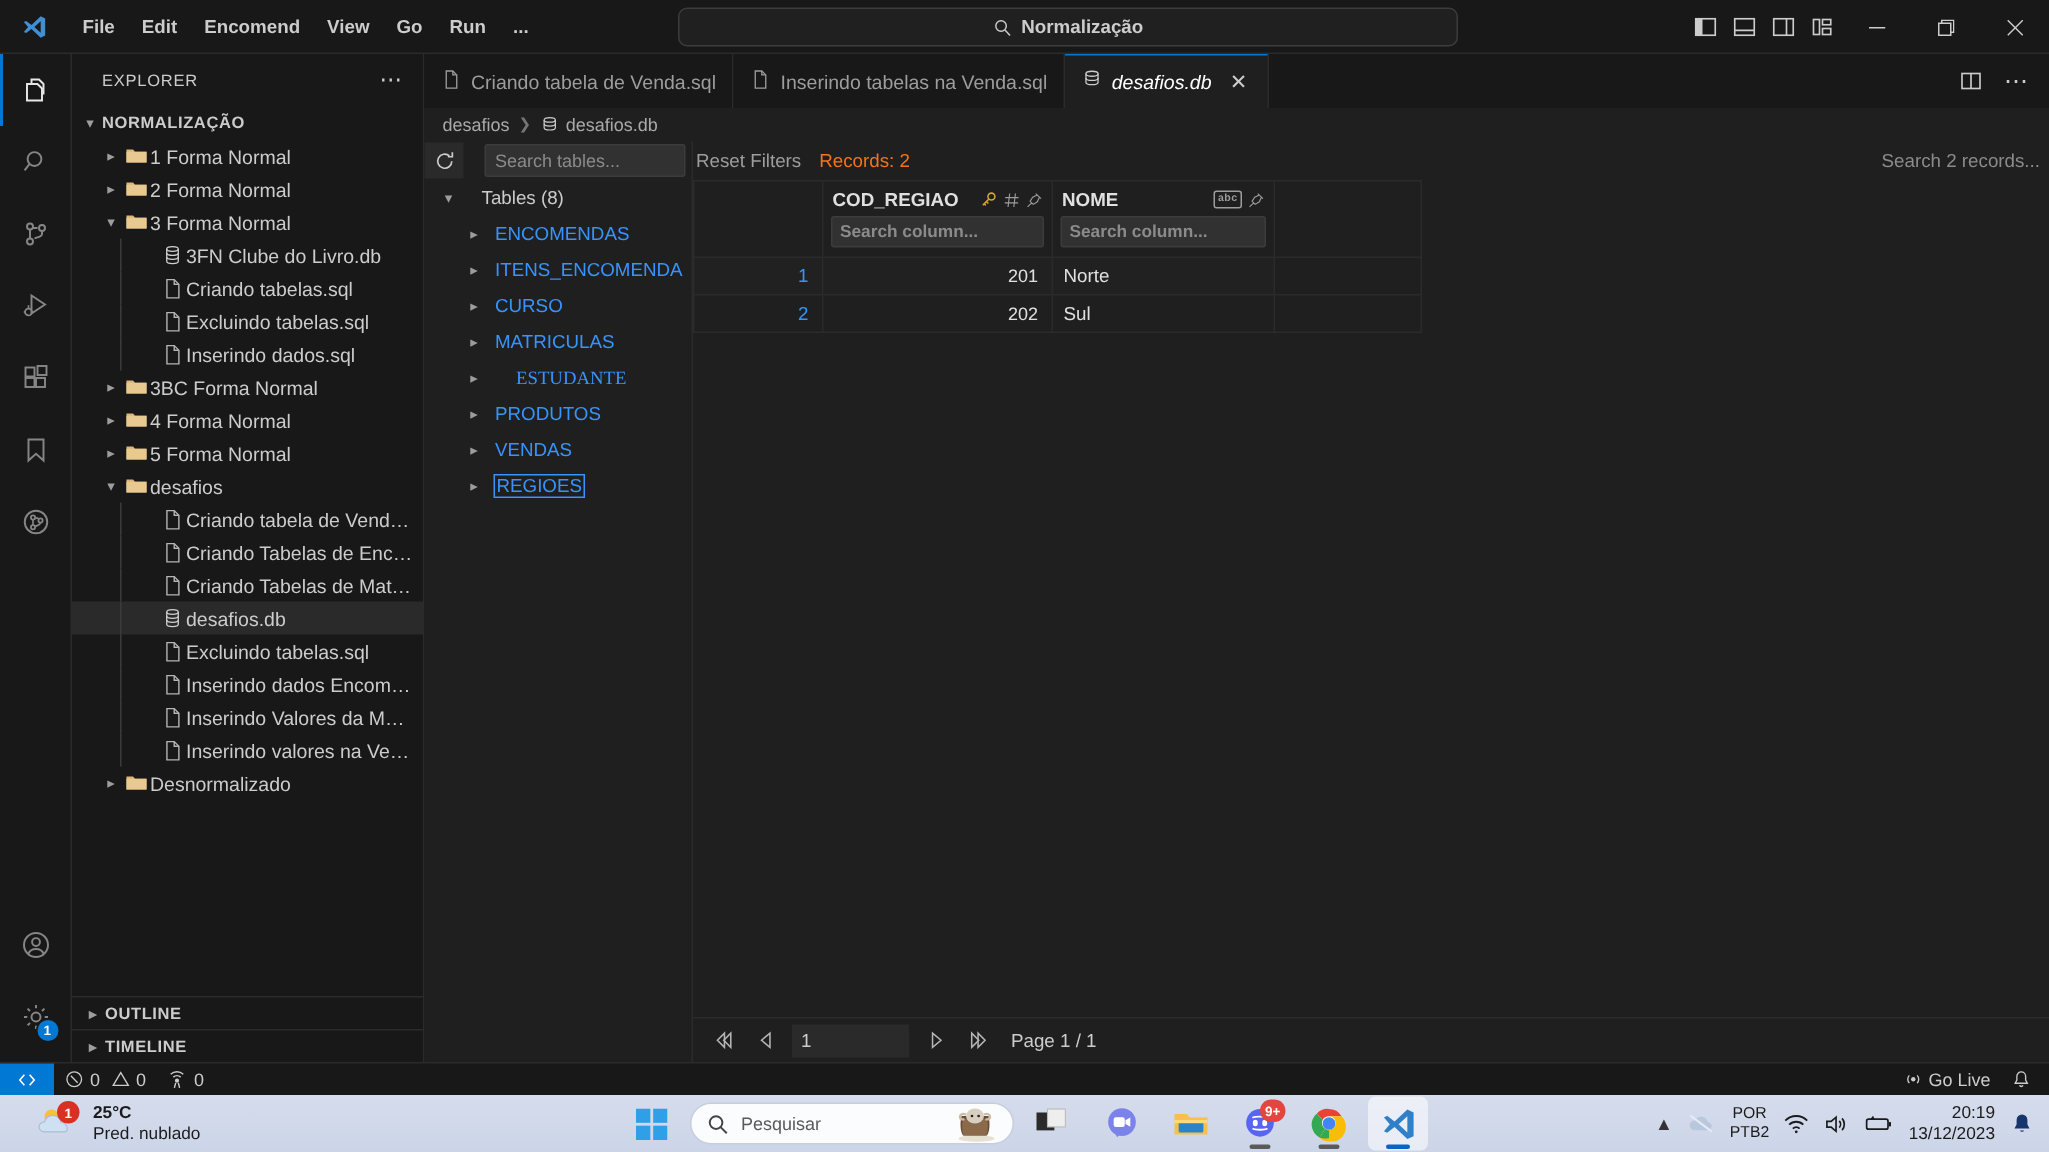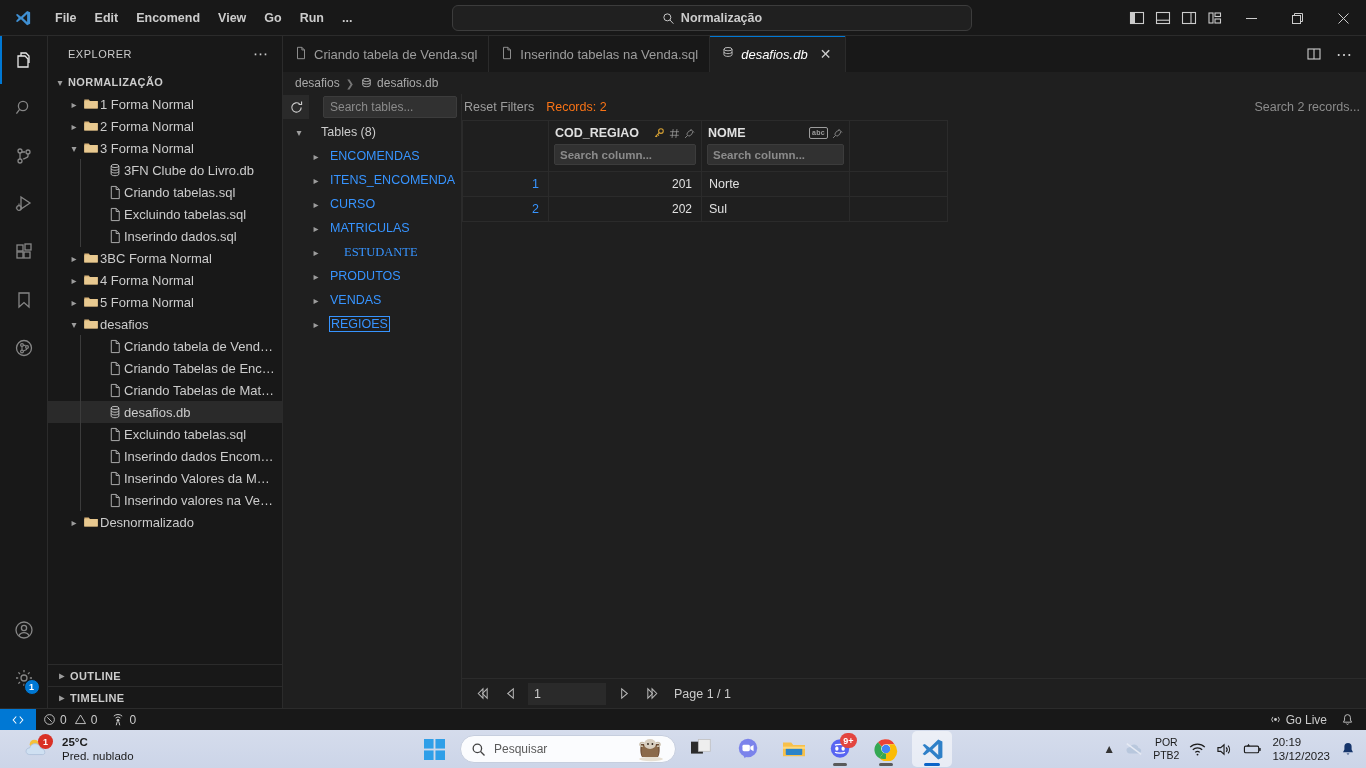"20:19" .tray-clock { text-align: none -> right }
